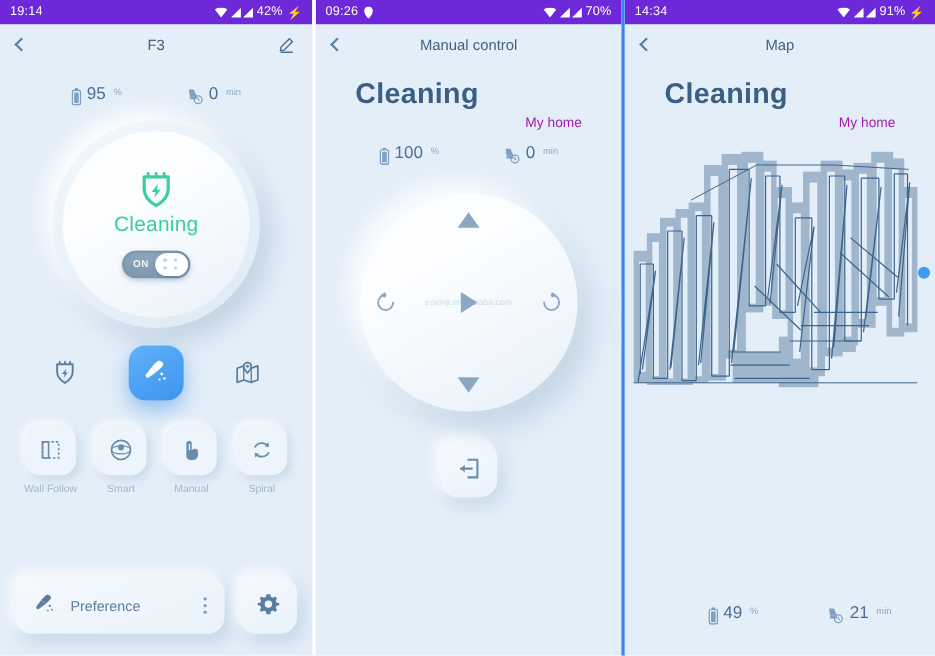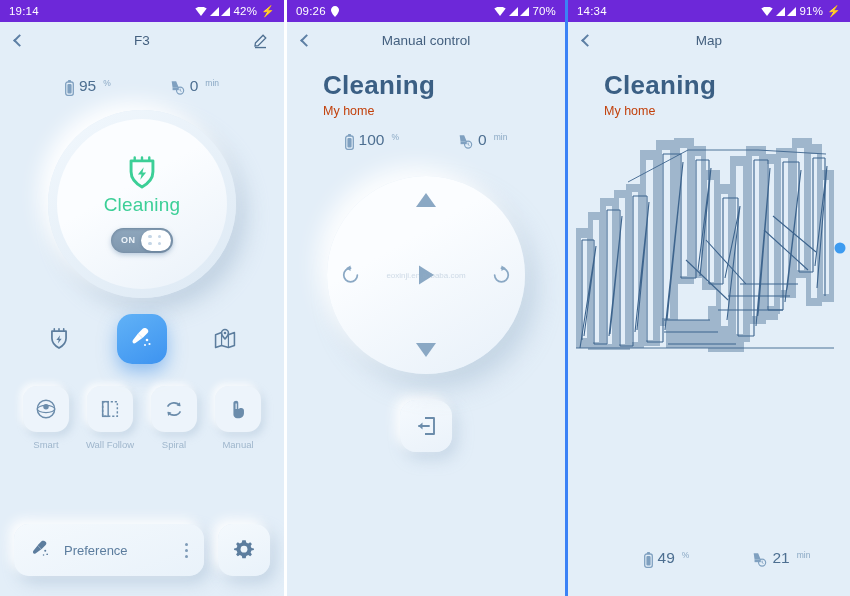"My home" .hero-sub { color: #c2410c -> #a21caf; text-align: none -> right }
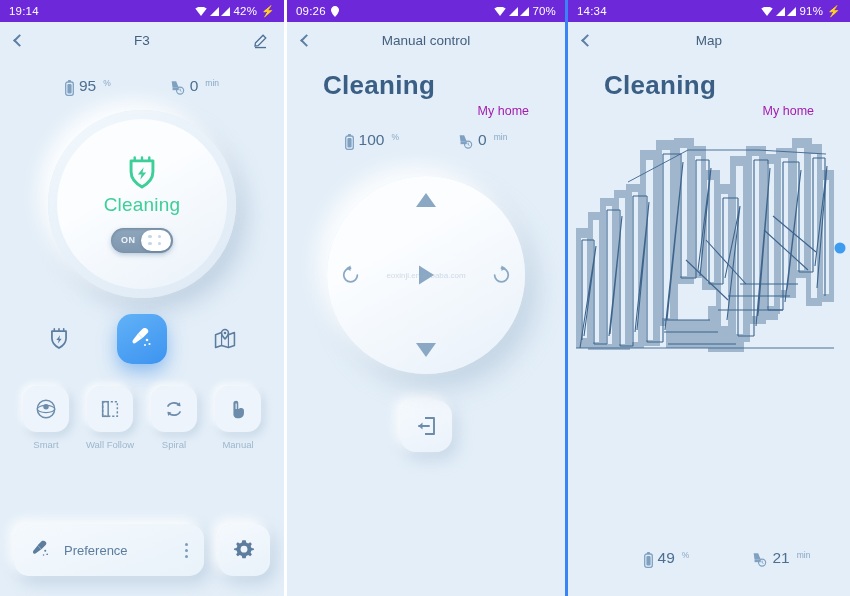"Smart" div.mode { order: before "Wall Follow" -> after "Wall Follow" }
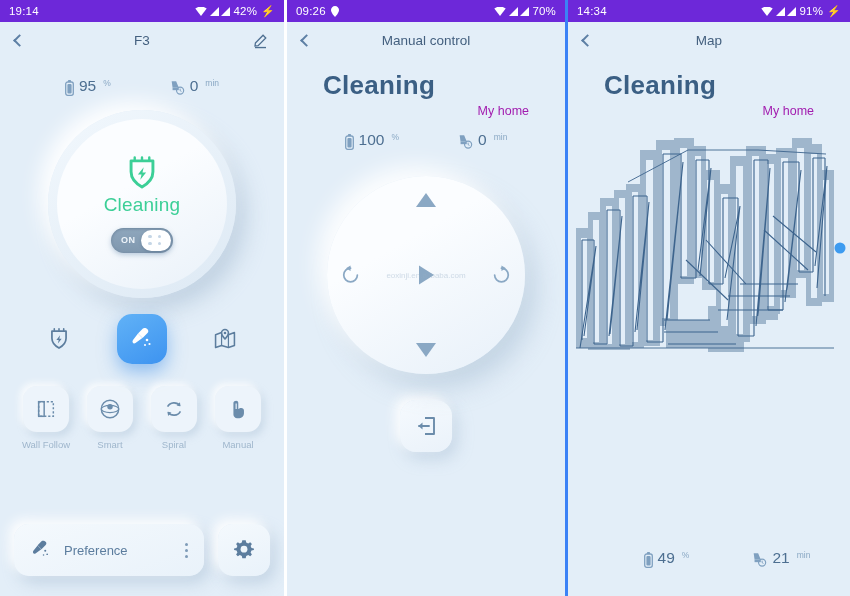"Spiral" div.mode { order: before "Manual" -> after "Manual" }
